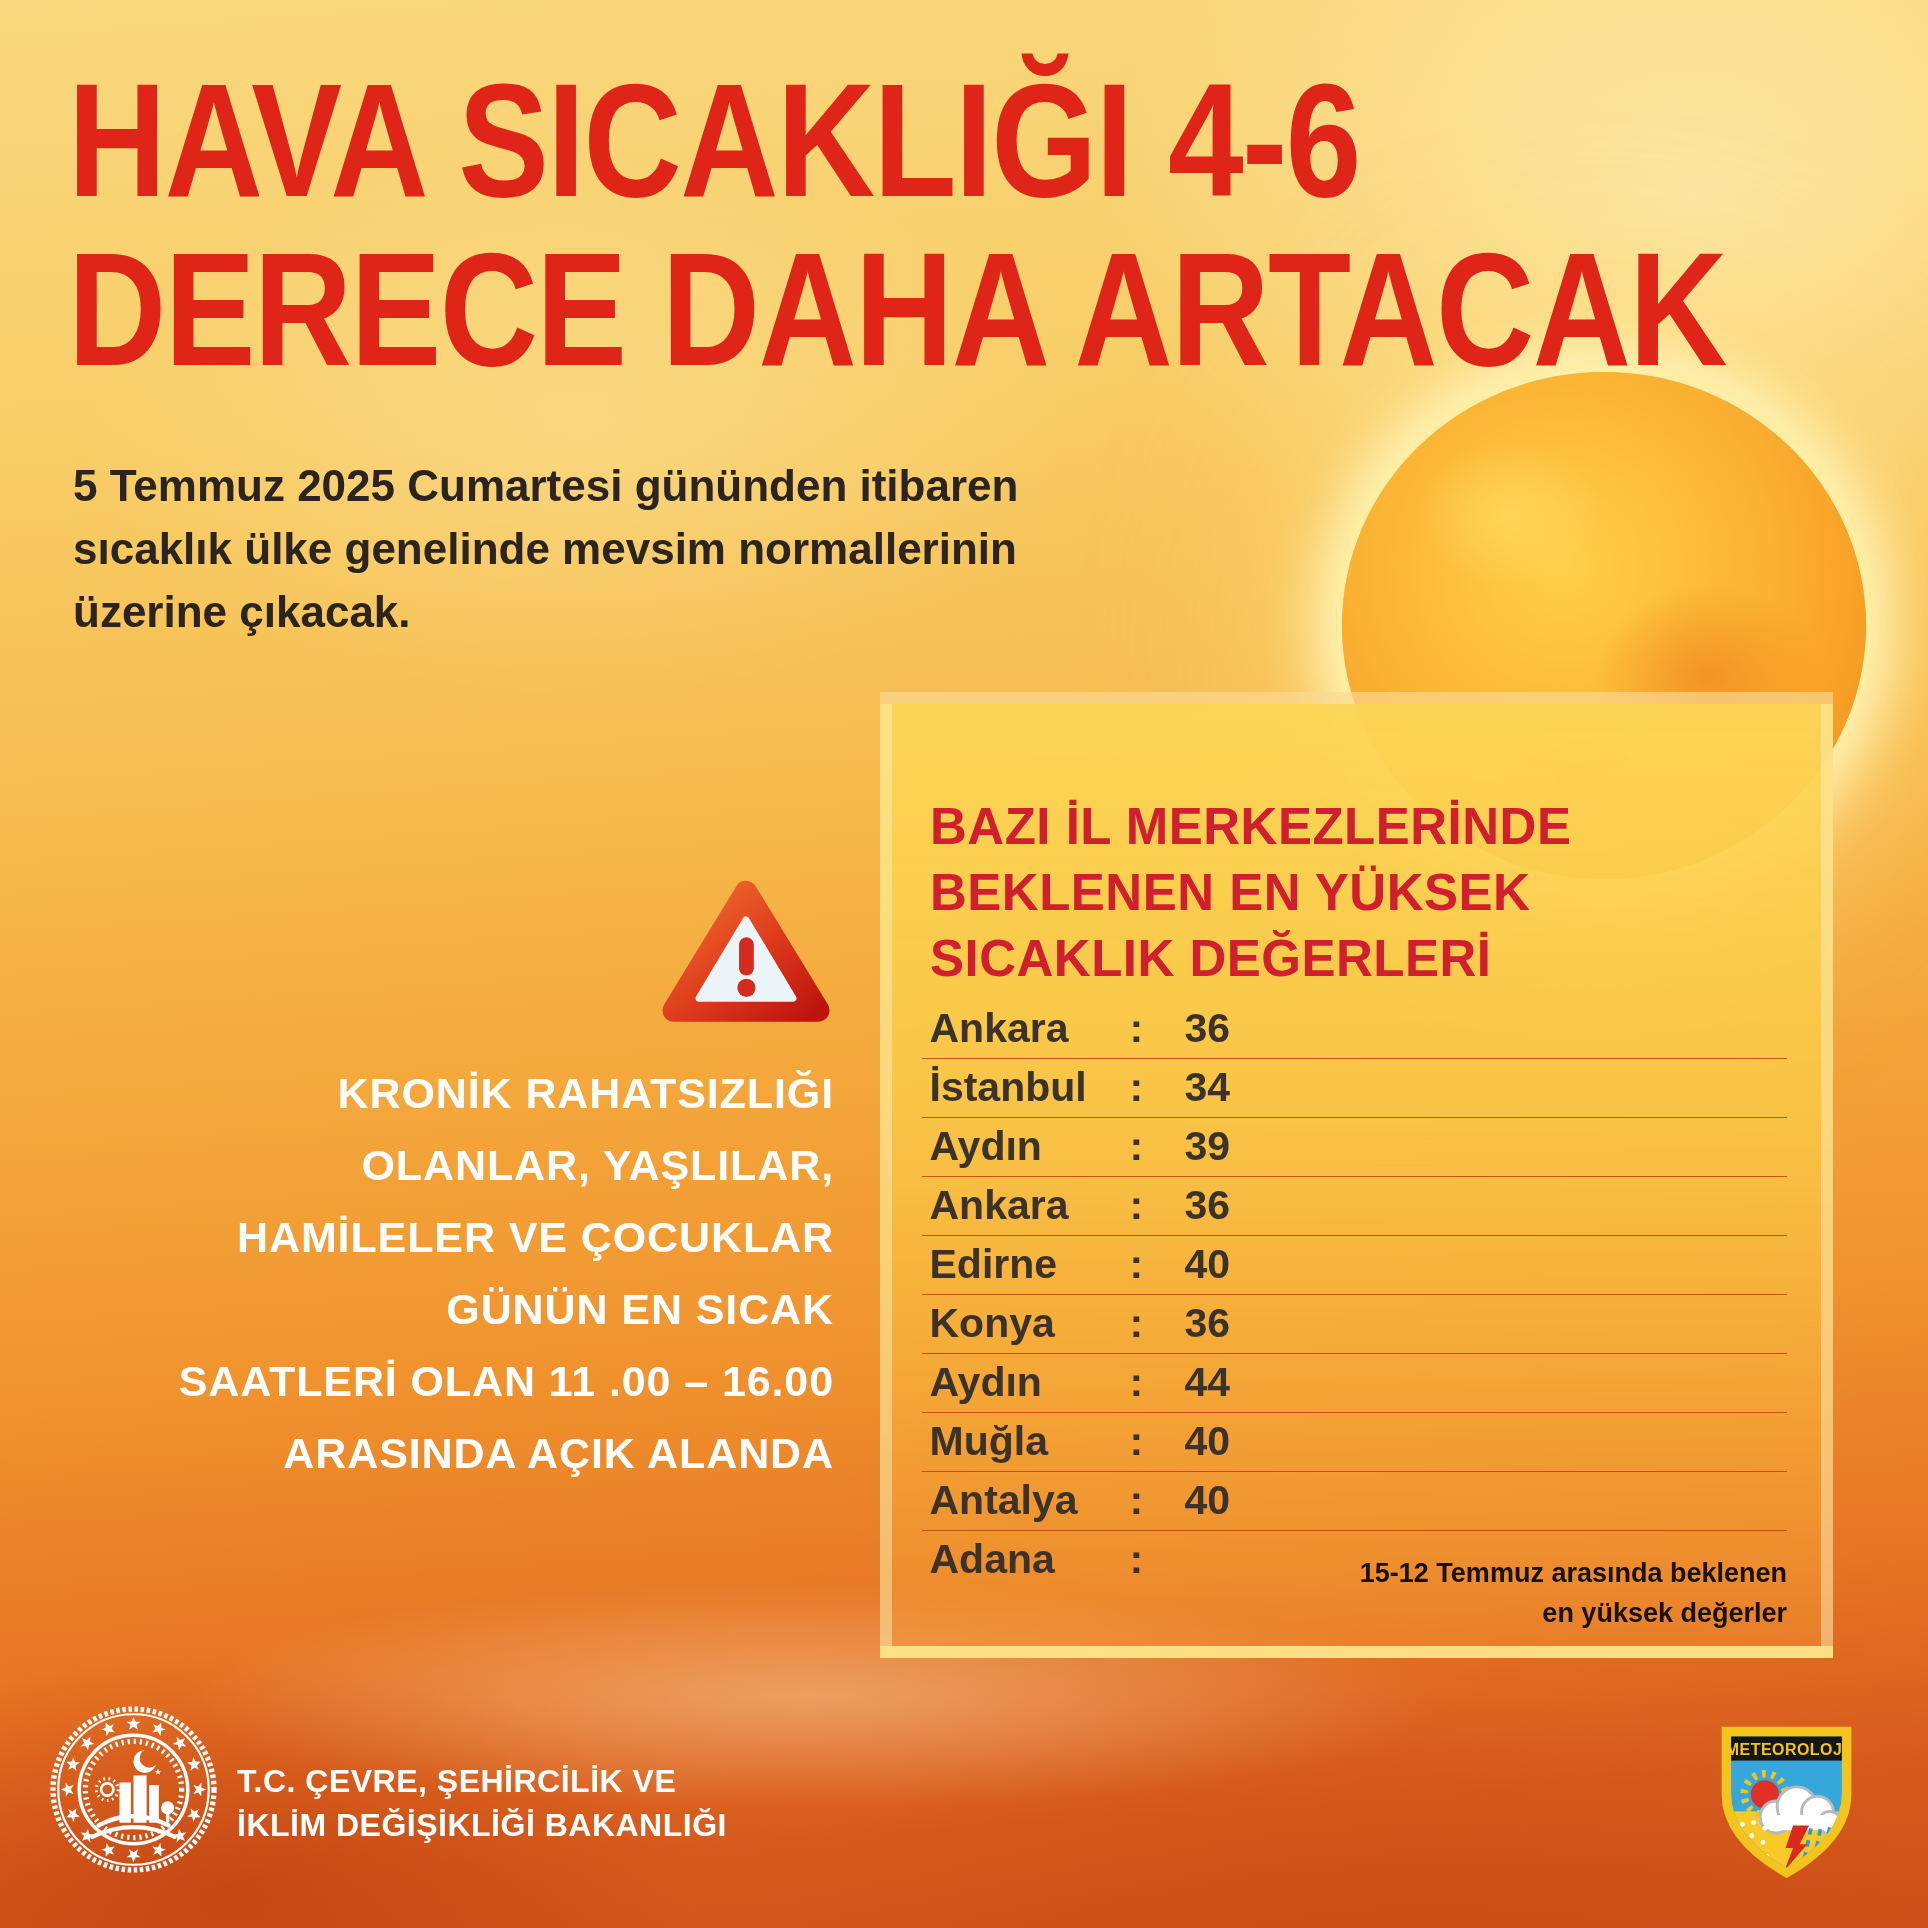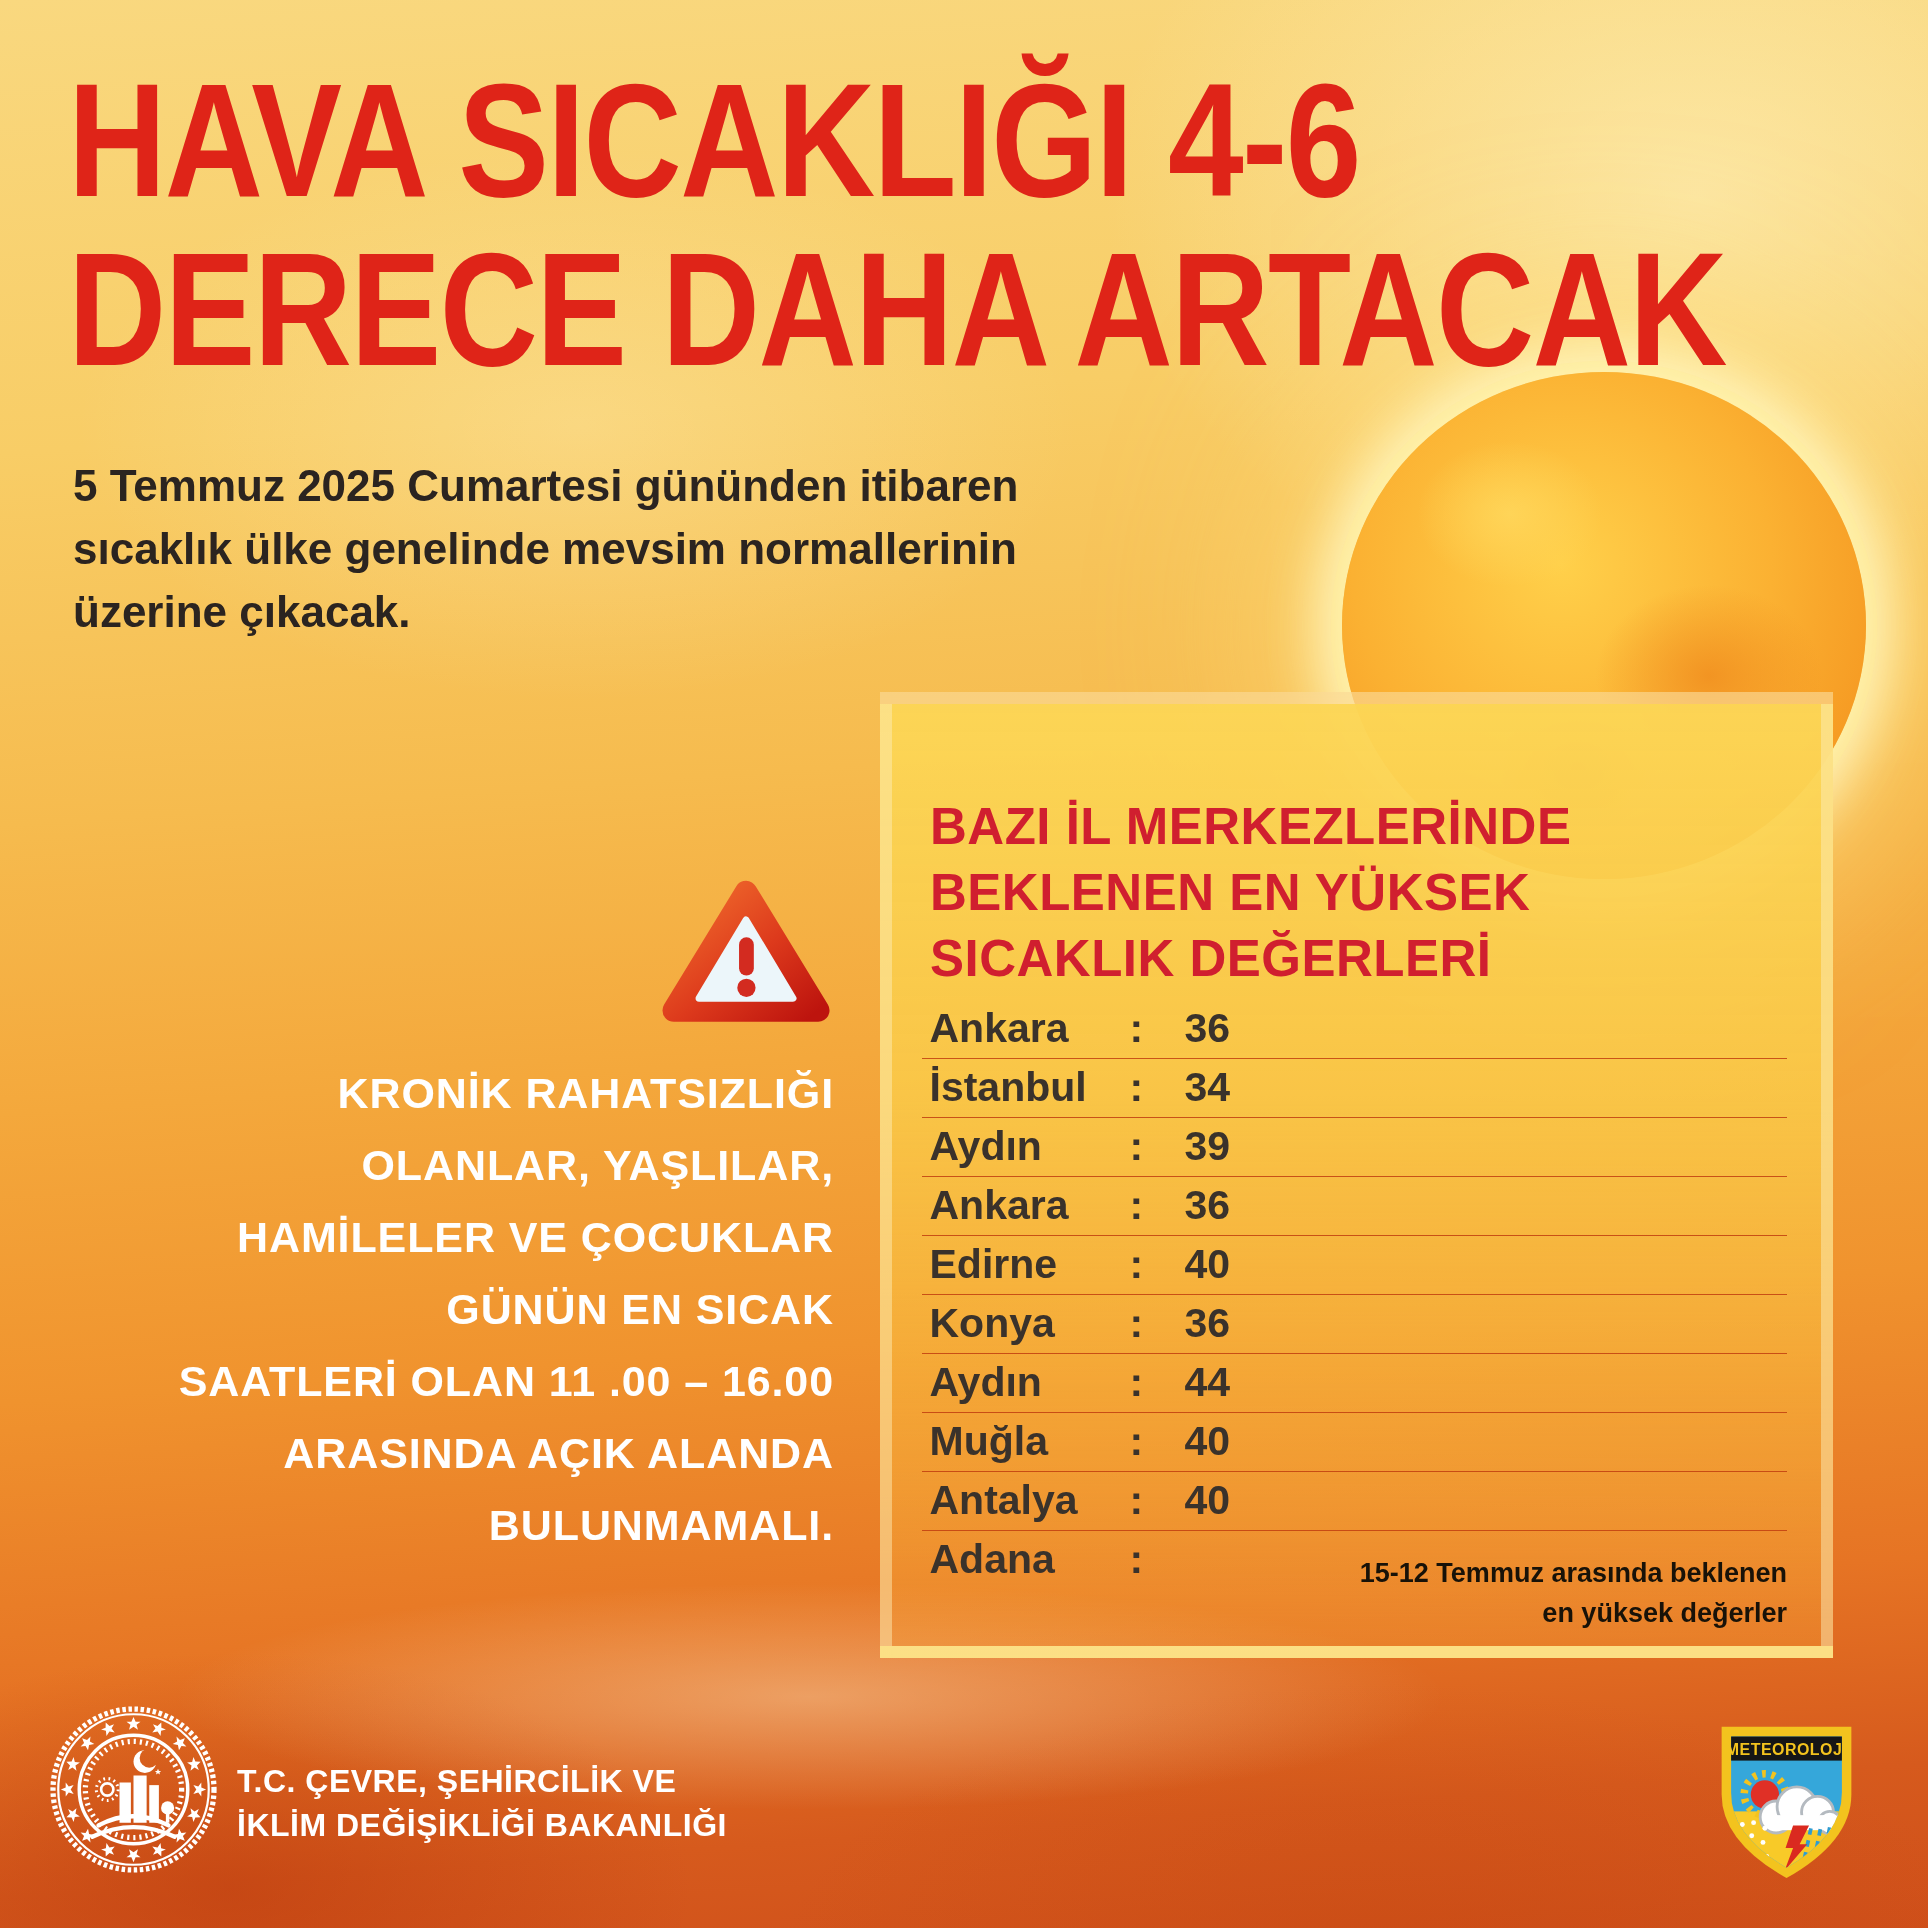"BULUNMAMALI." div { html: <div>BULUNMAMALI.</div> -> none }
